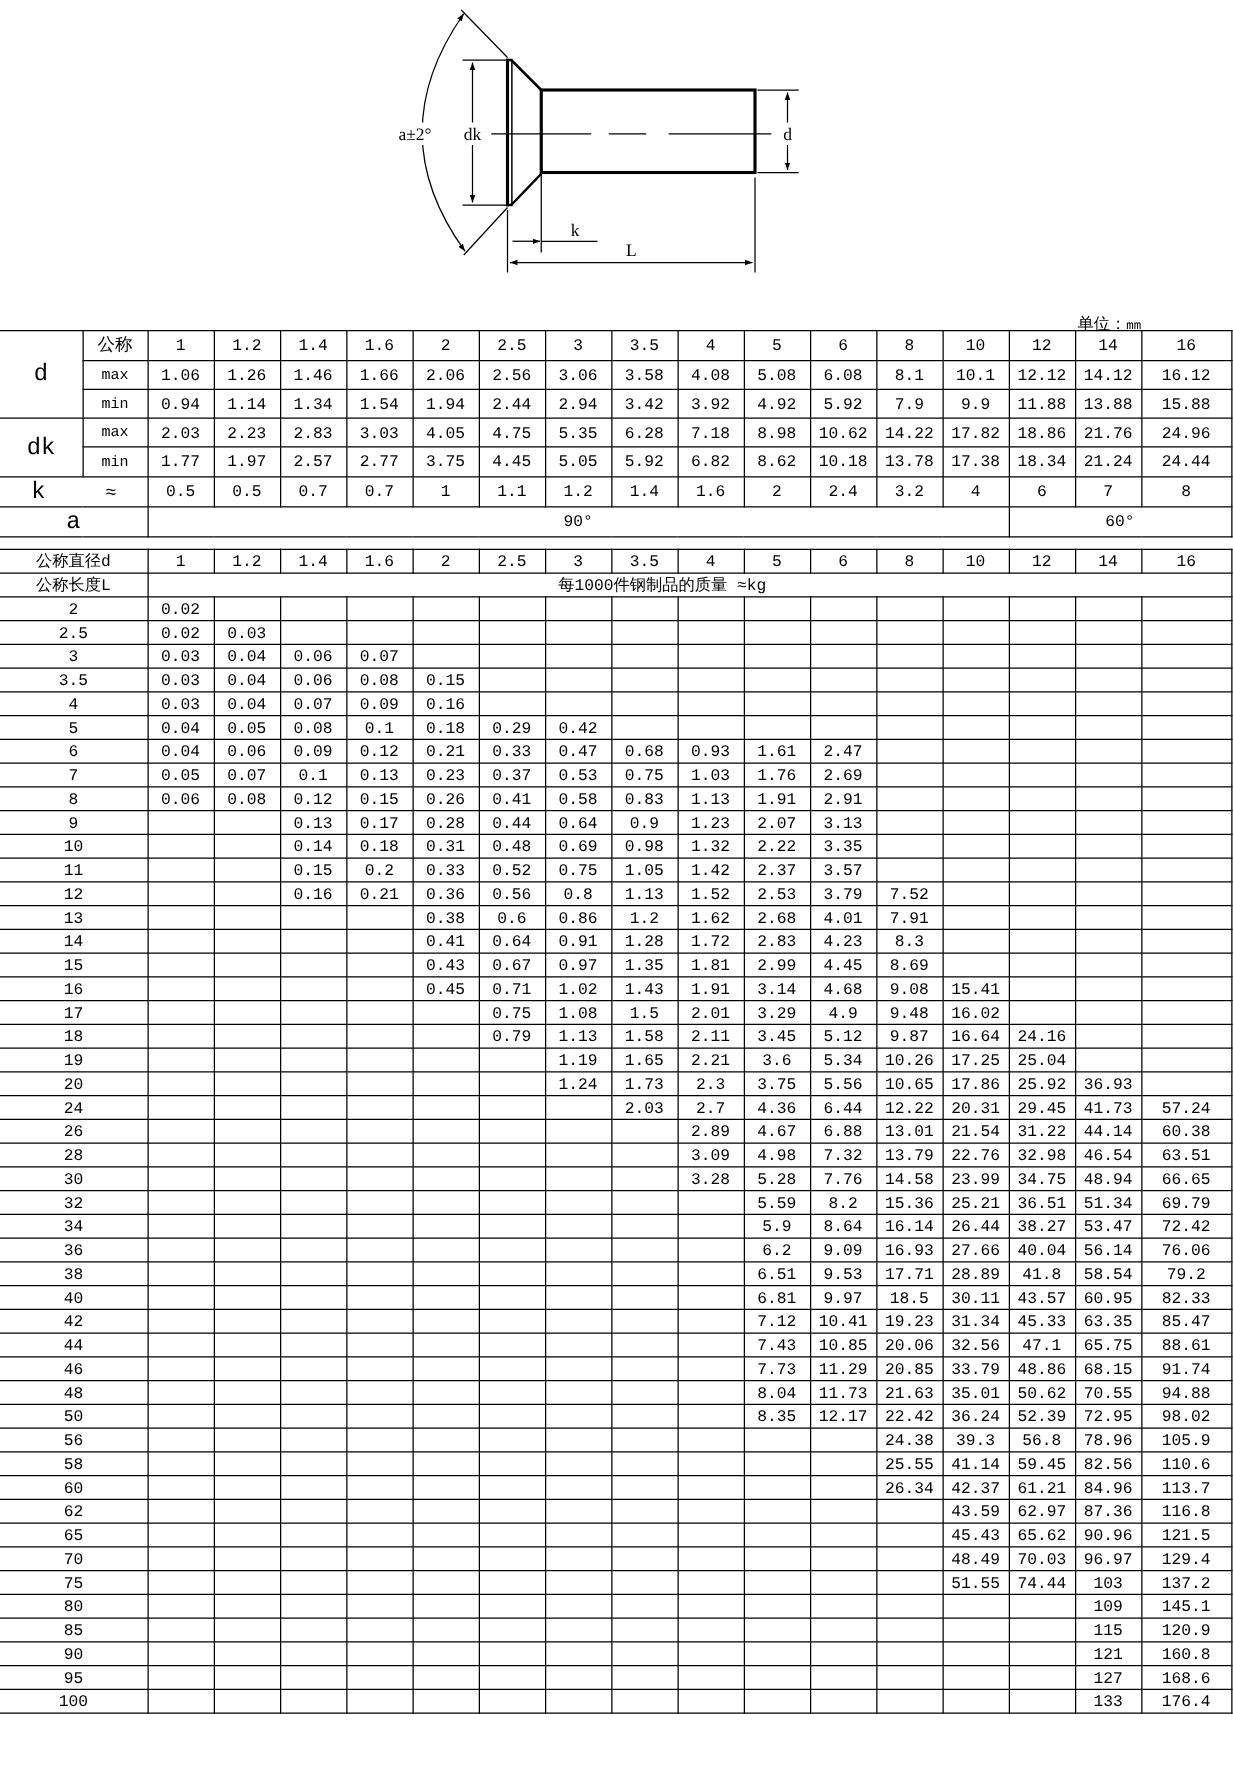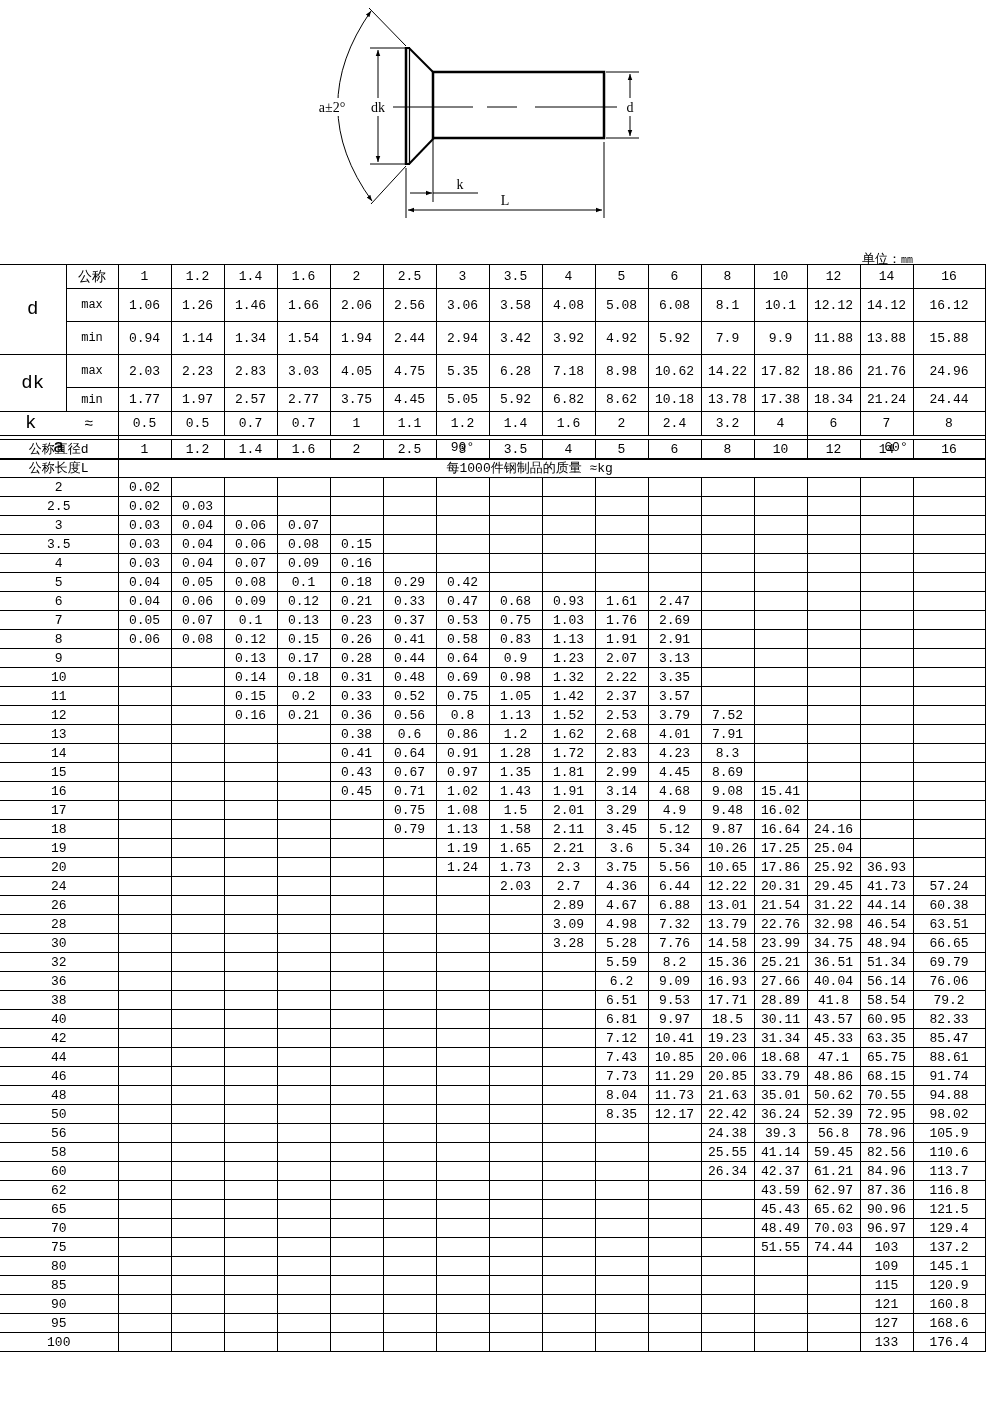"max" #dim-table tr { height: 33px -> 23px }
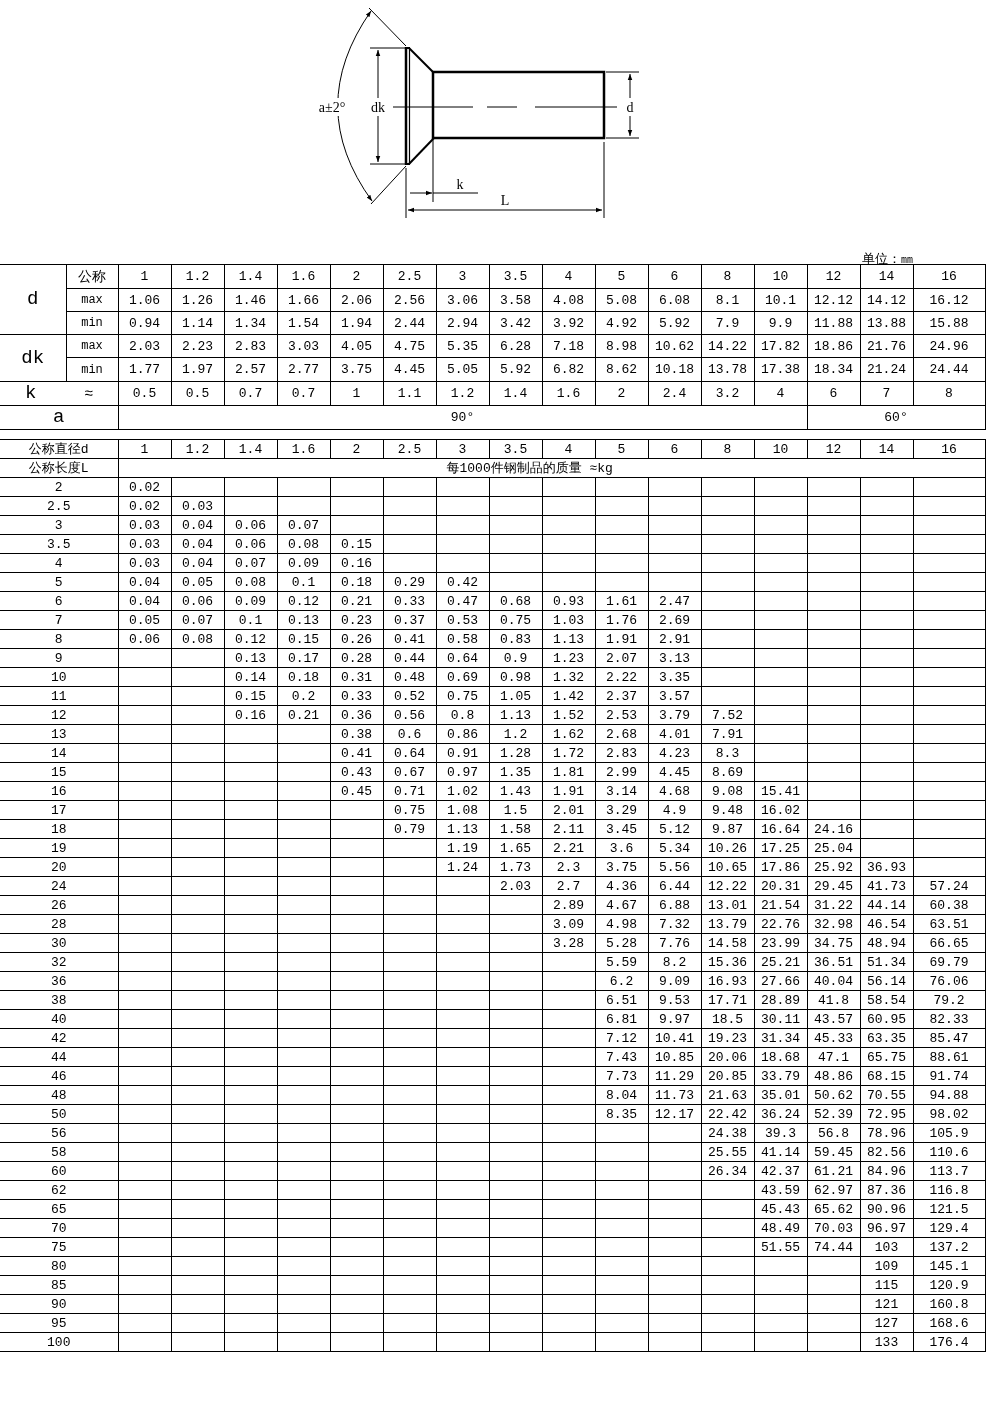"34" tr { html: none -> <tr> <td>34</td> <td></td> <td></td> <td></td> <td></td> <td></td> <td></td> <td></td> <td></td> <td></td> <td>5.9</td> <td>8.64</td> <td>16.14</td> <td>26.44</td> <td>38.27</td> <td>53.47</td> <td>72.42</td> </tr> }
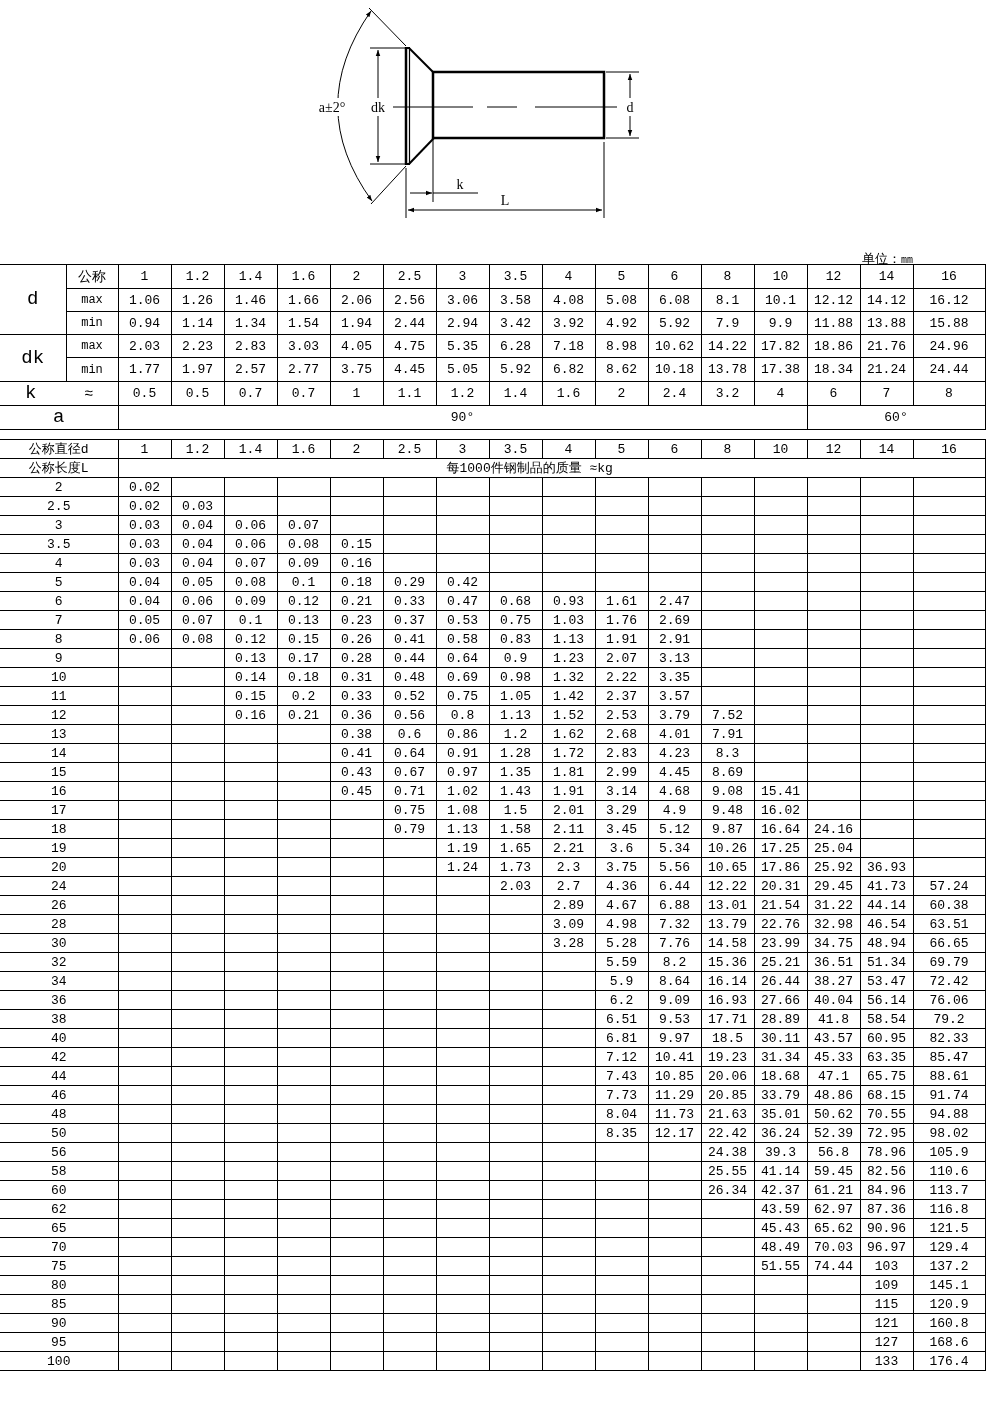"18.68" td { text: 18.68 -> 32.56 }
